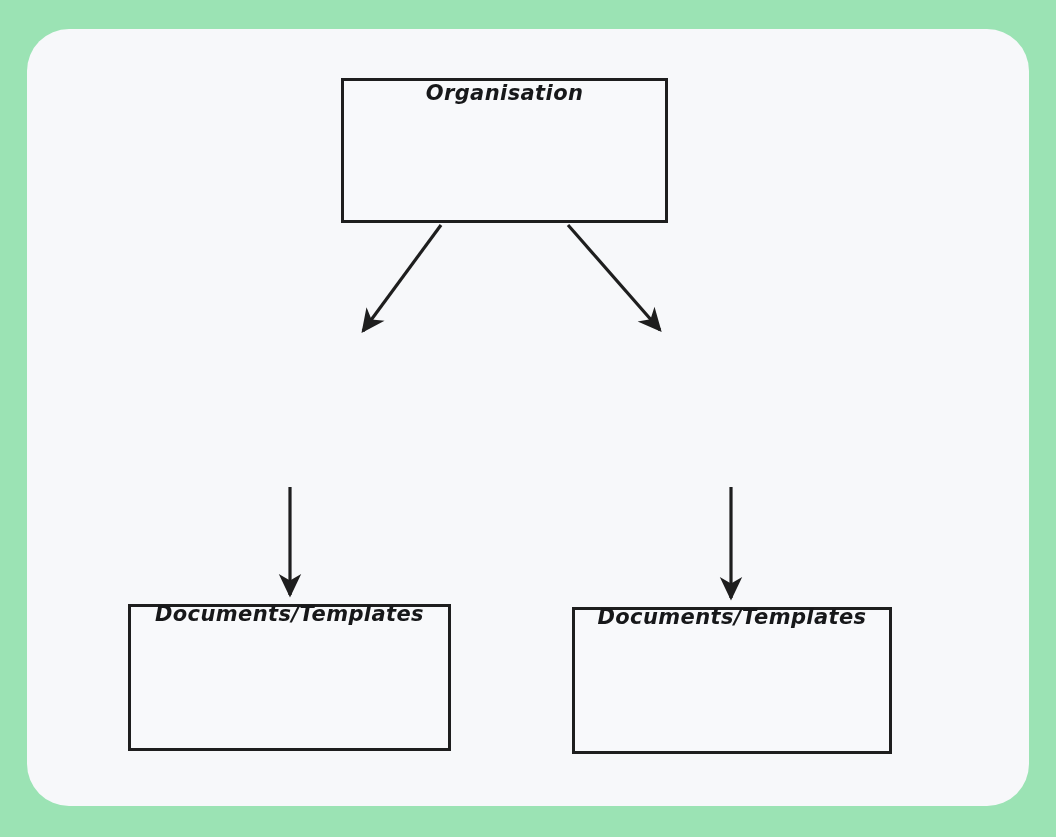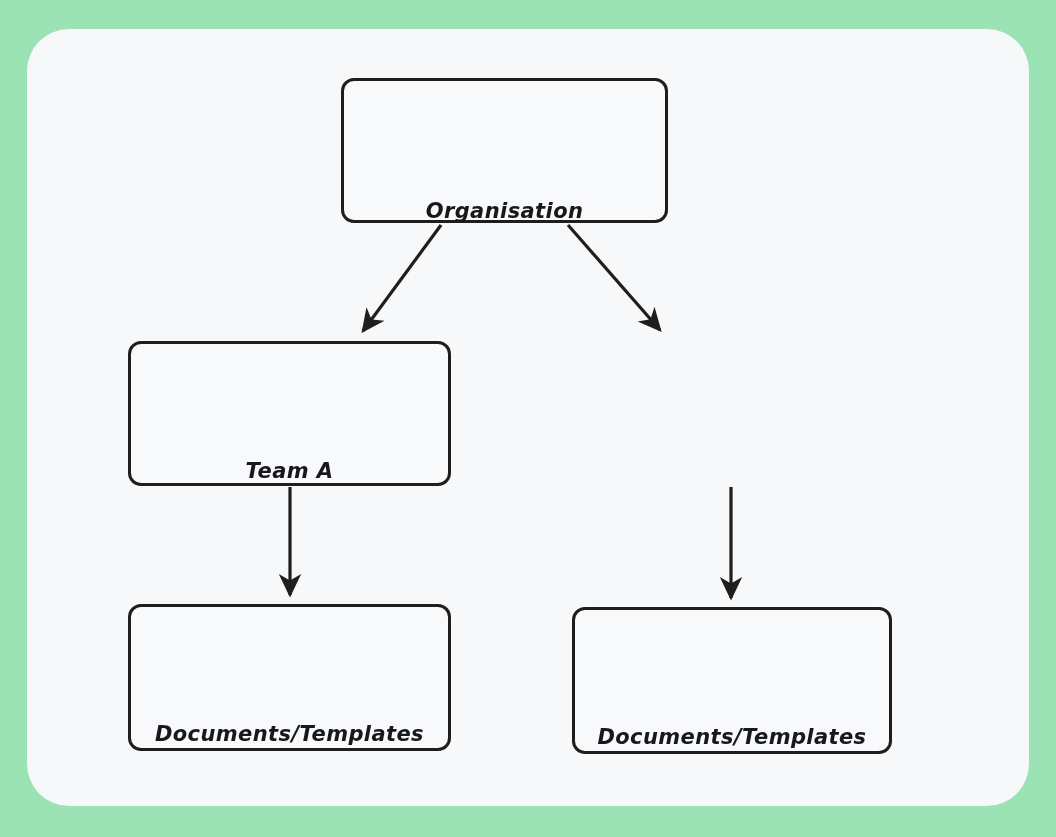"Organisation" .node { align-items: flex-end -> flex-start; border-radius: 13px -> 0 }
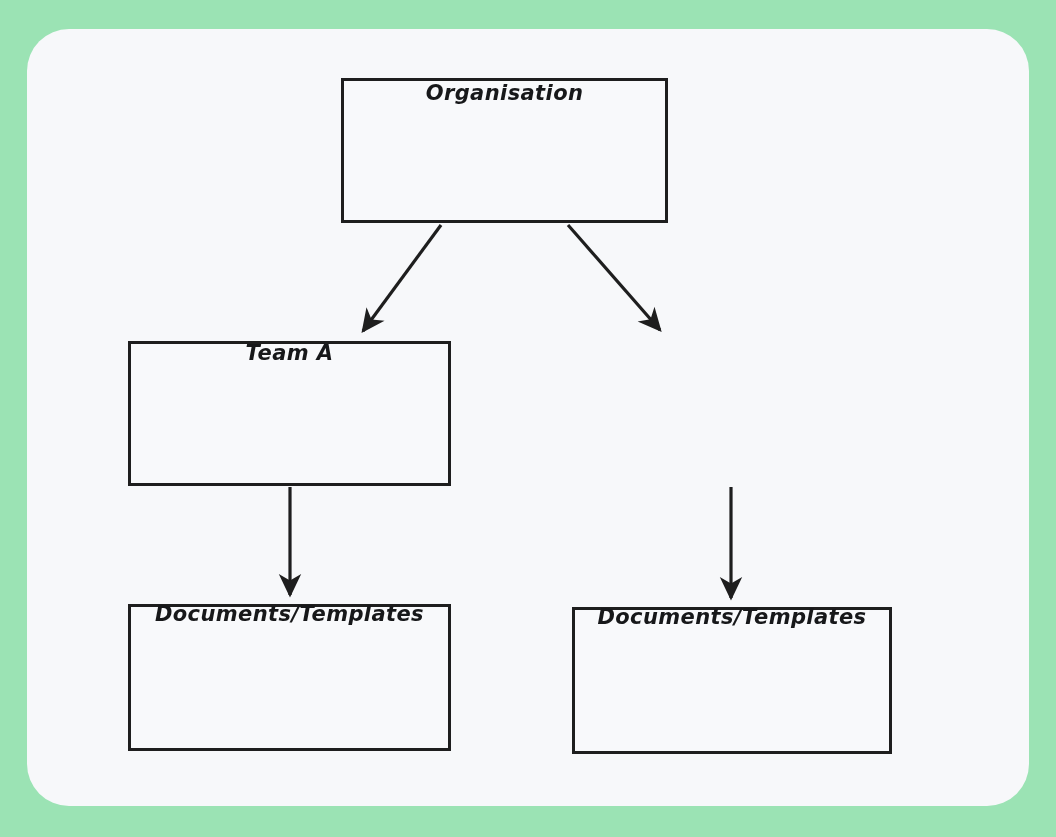"Team A" div.node { html: <div> <span>Team A</span> </div> -> none }
